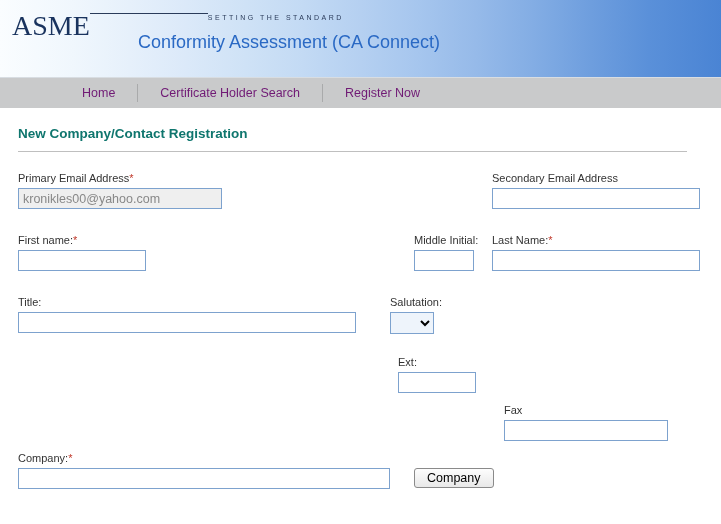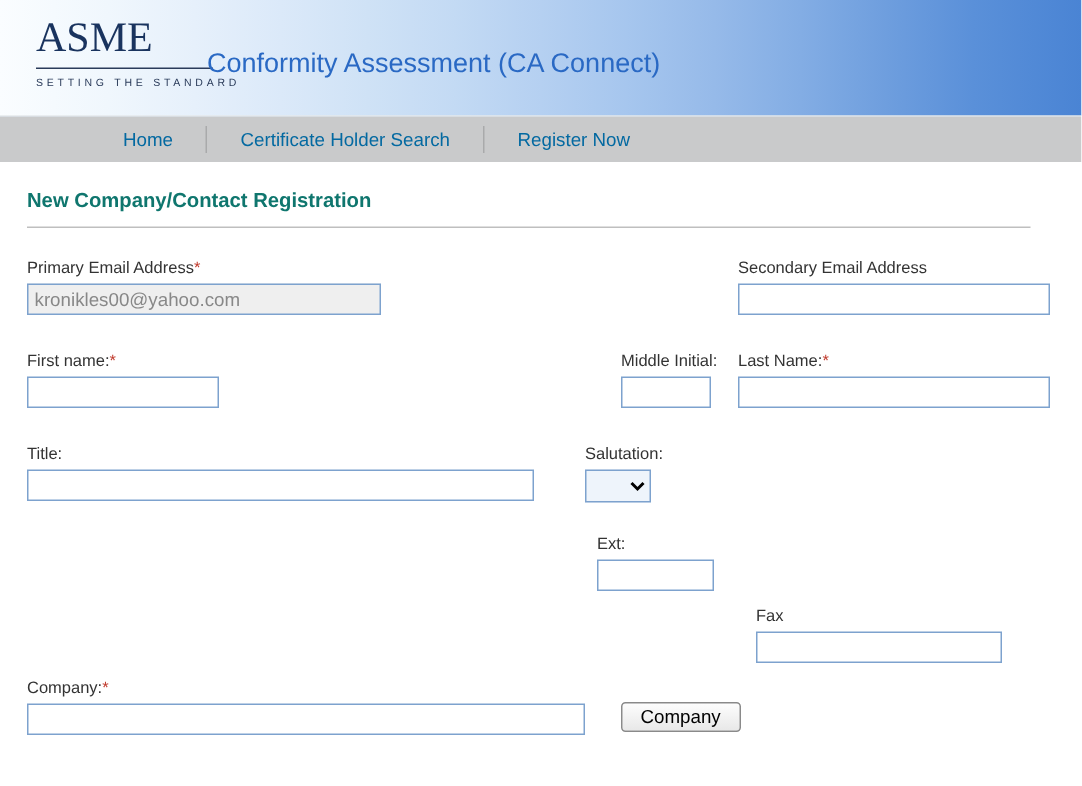"ASME" .logo-box { flex-direction: column -> row; left: 24px -> 12px }
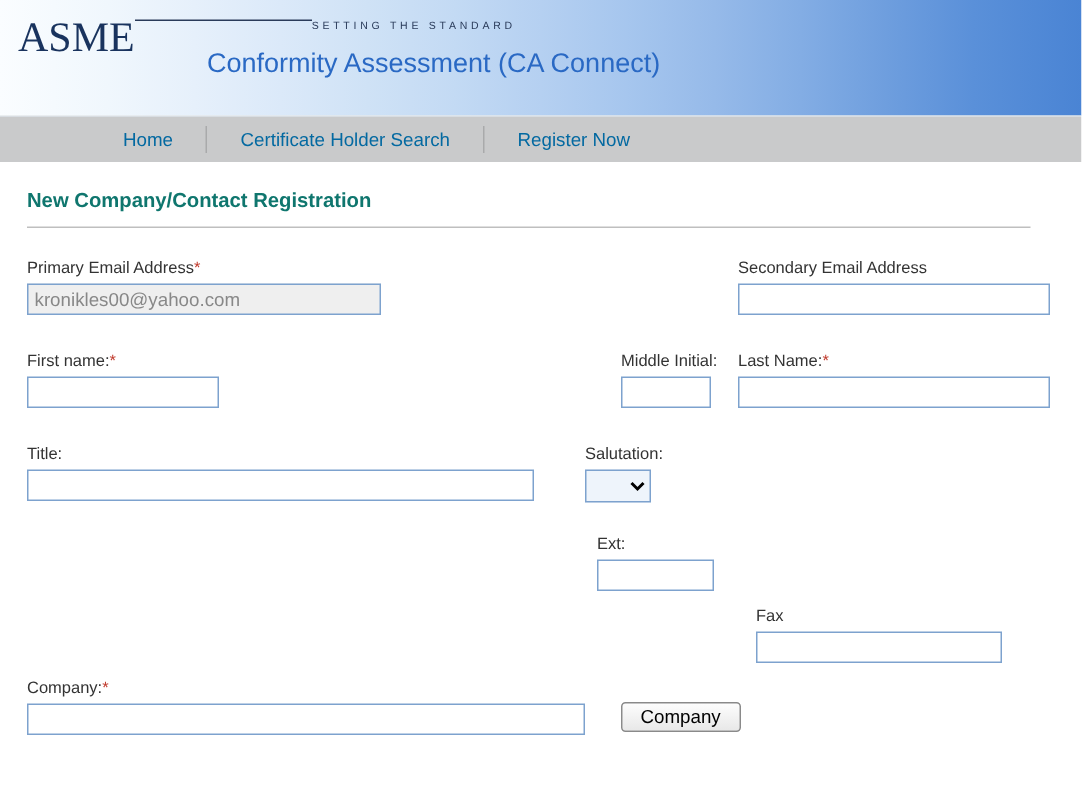"Home" .nav-bar { color: #0369a1 -> #701a75 }
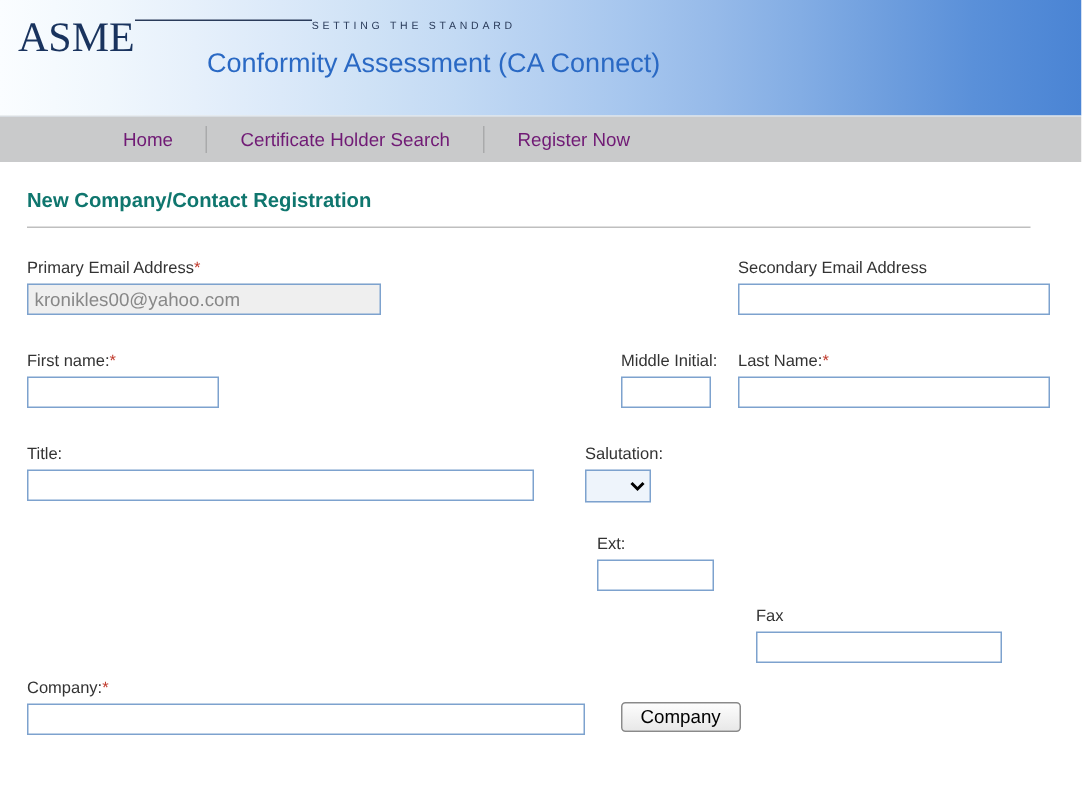"kronikles00@yahoo.com" input.inp { width: 236px -> 204px }
